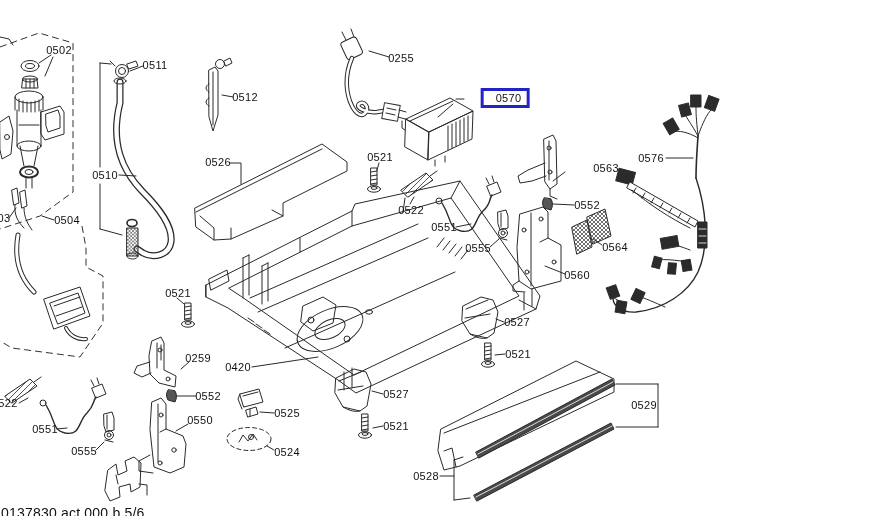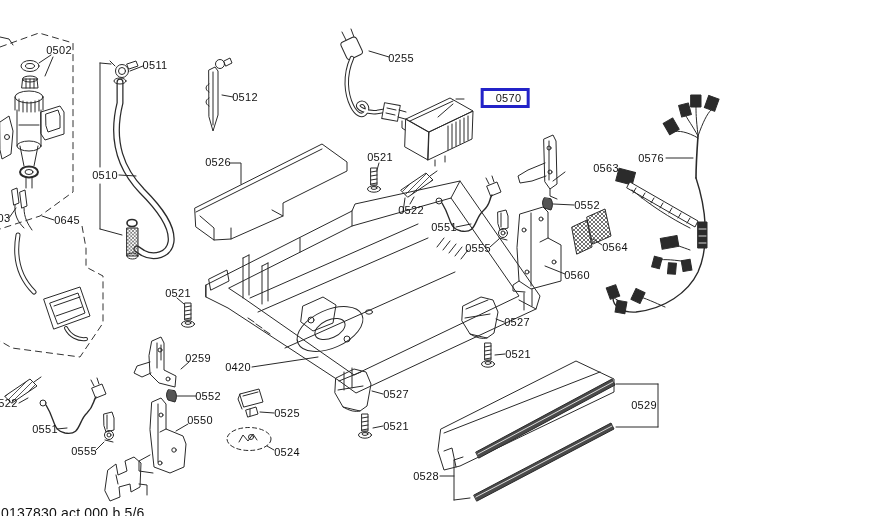"0645" div.lbl { text: 0645 -> 0504 }
